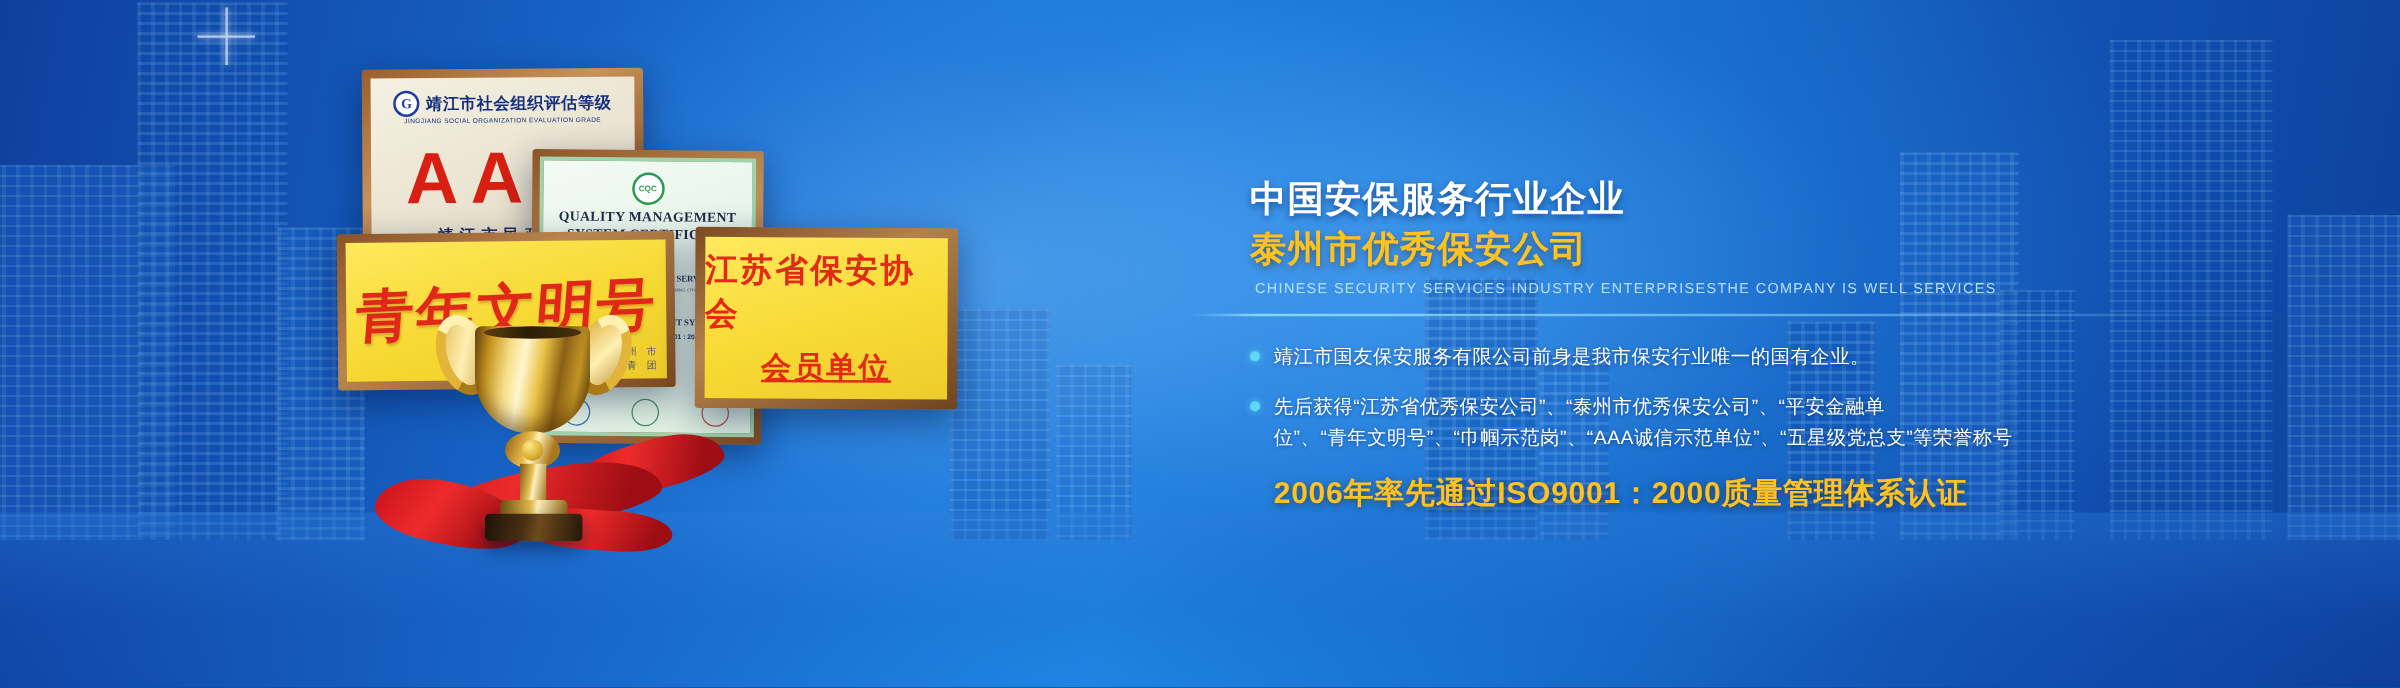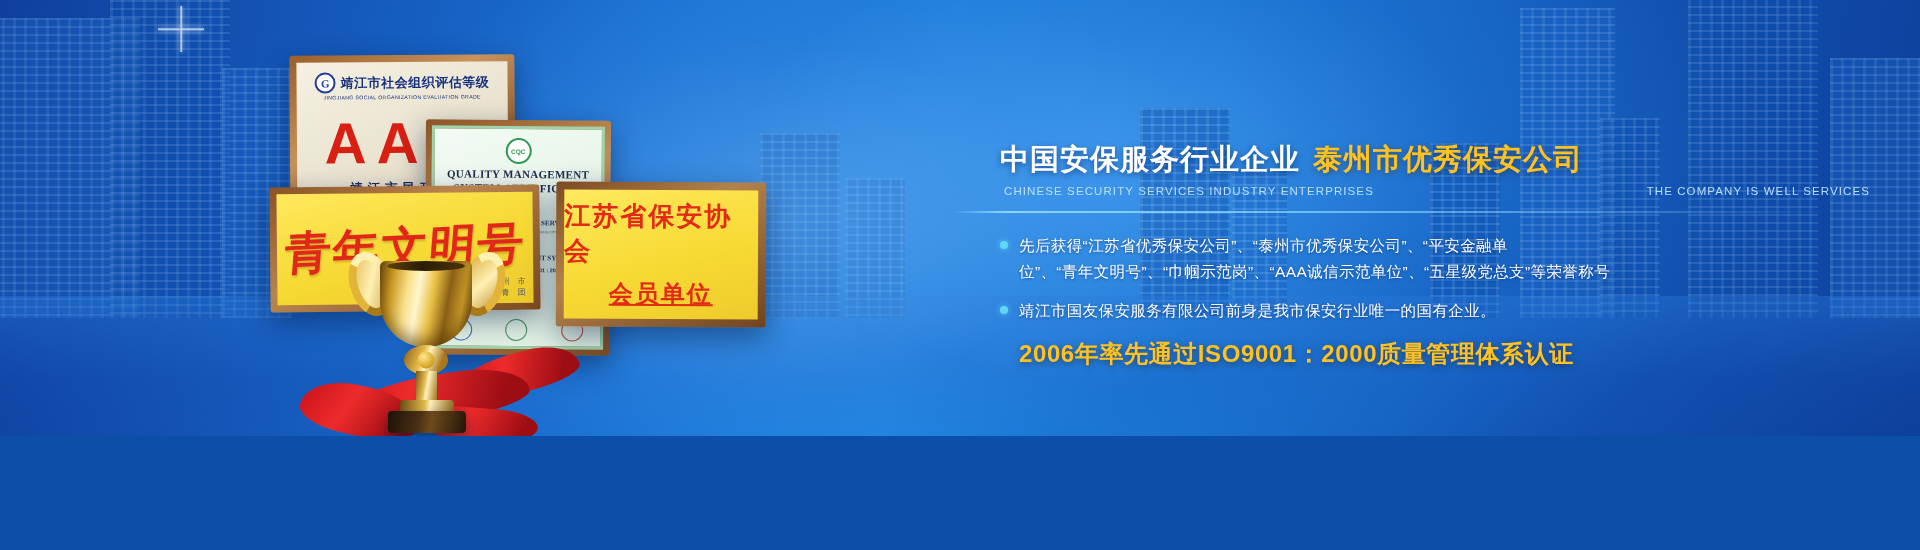"靖江市社会组织评估等级" #banner { height: 436px -> 550px }
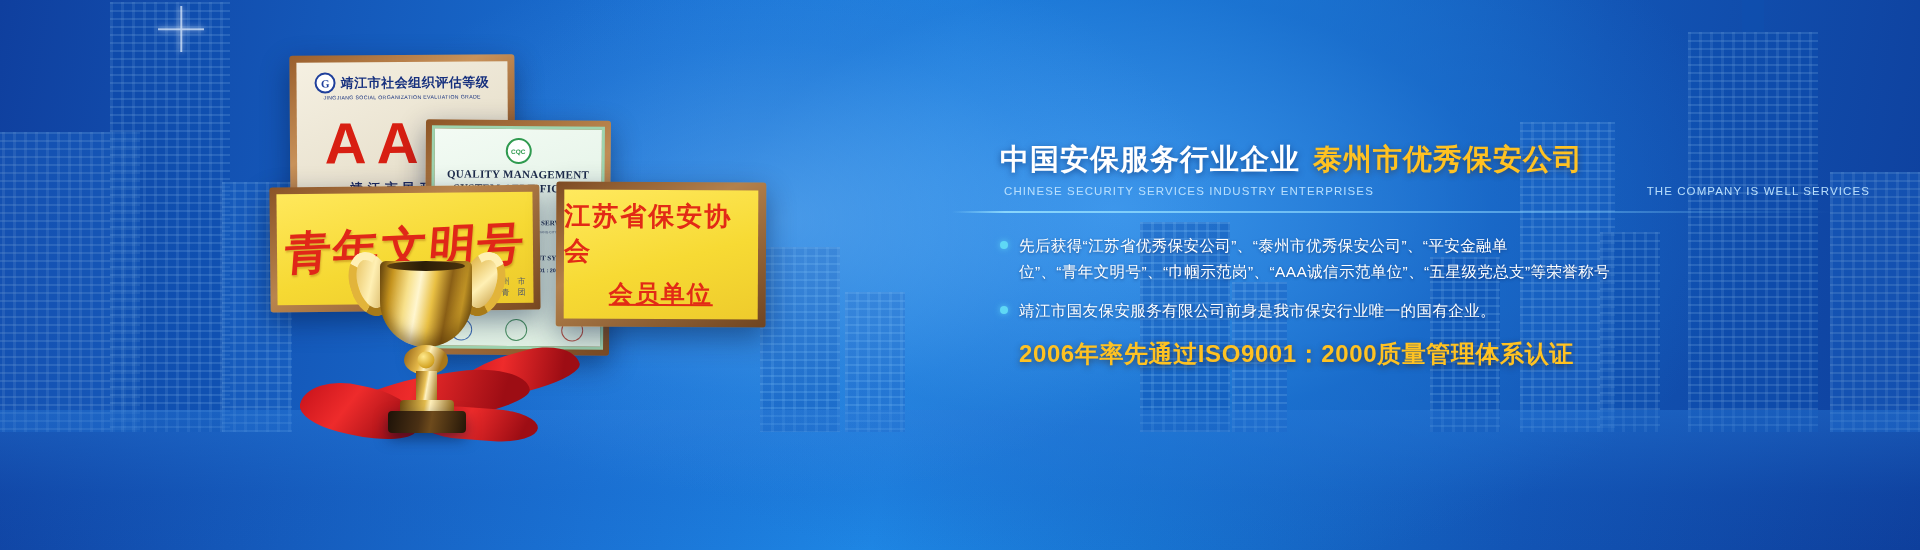"中国安保服务行业企业" .headline { flex-direction: none -> column; gap: 13px -> none }
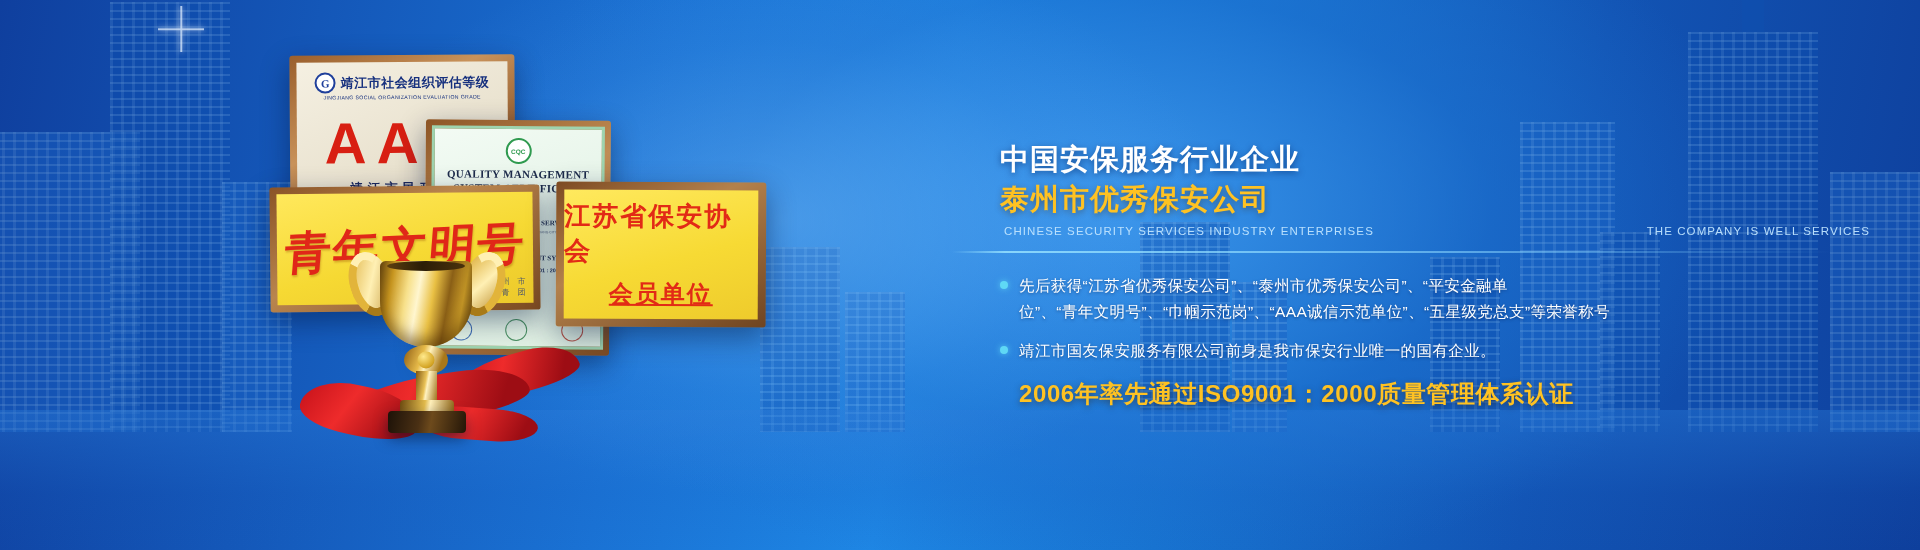"CHINESE SECURITY SERVICES INDUSTRY" .sub-en { justify-content: space-between -> none }
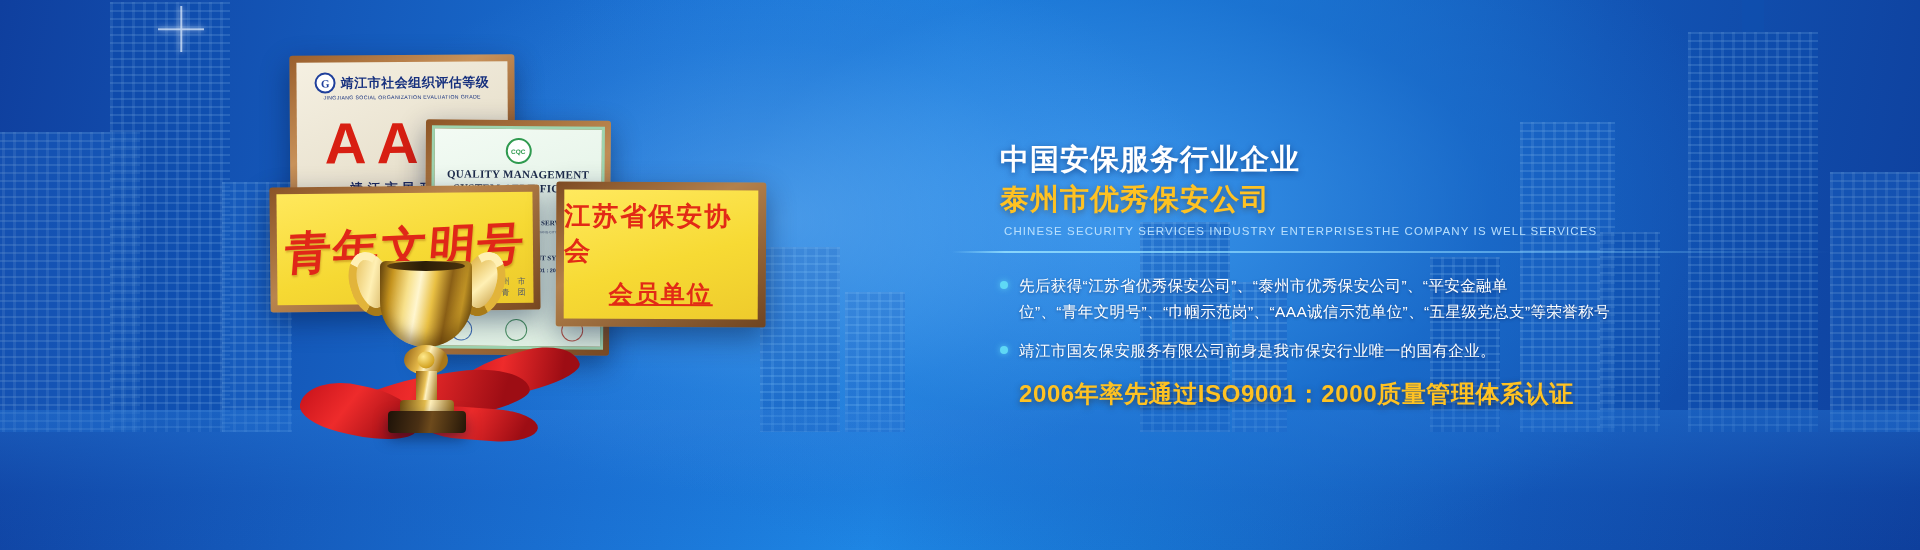"先后获得“江苏省优秀保安公司”、“泰州市优秀保安公司”、“平安金融单" div.bullet { order: before "靖江市国友保安服务有限公司前身是我市保安行业唯一的国有企业。" -> after "靖江市国友保安服务有限公司前身是我市保安行业唯一的国有企业。" }
